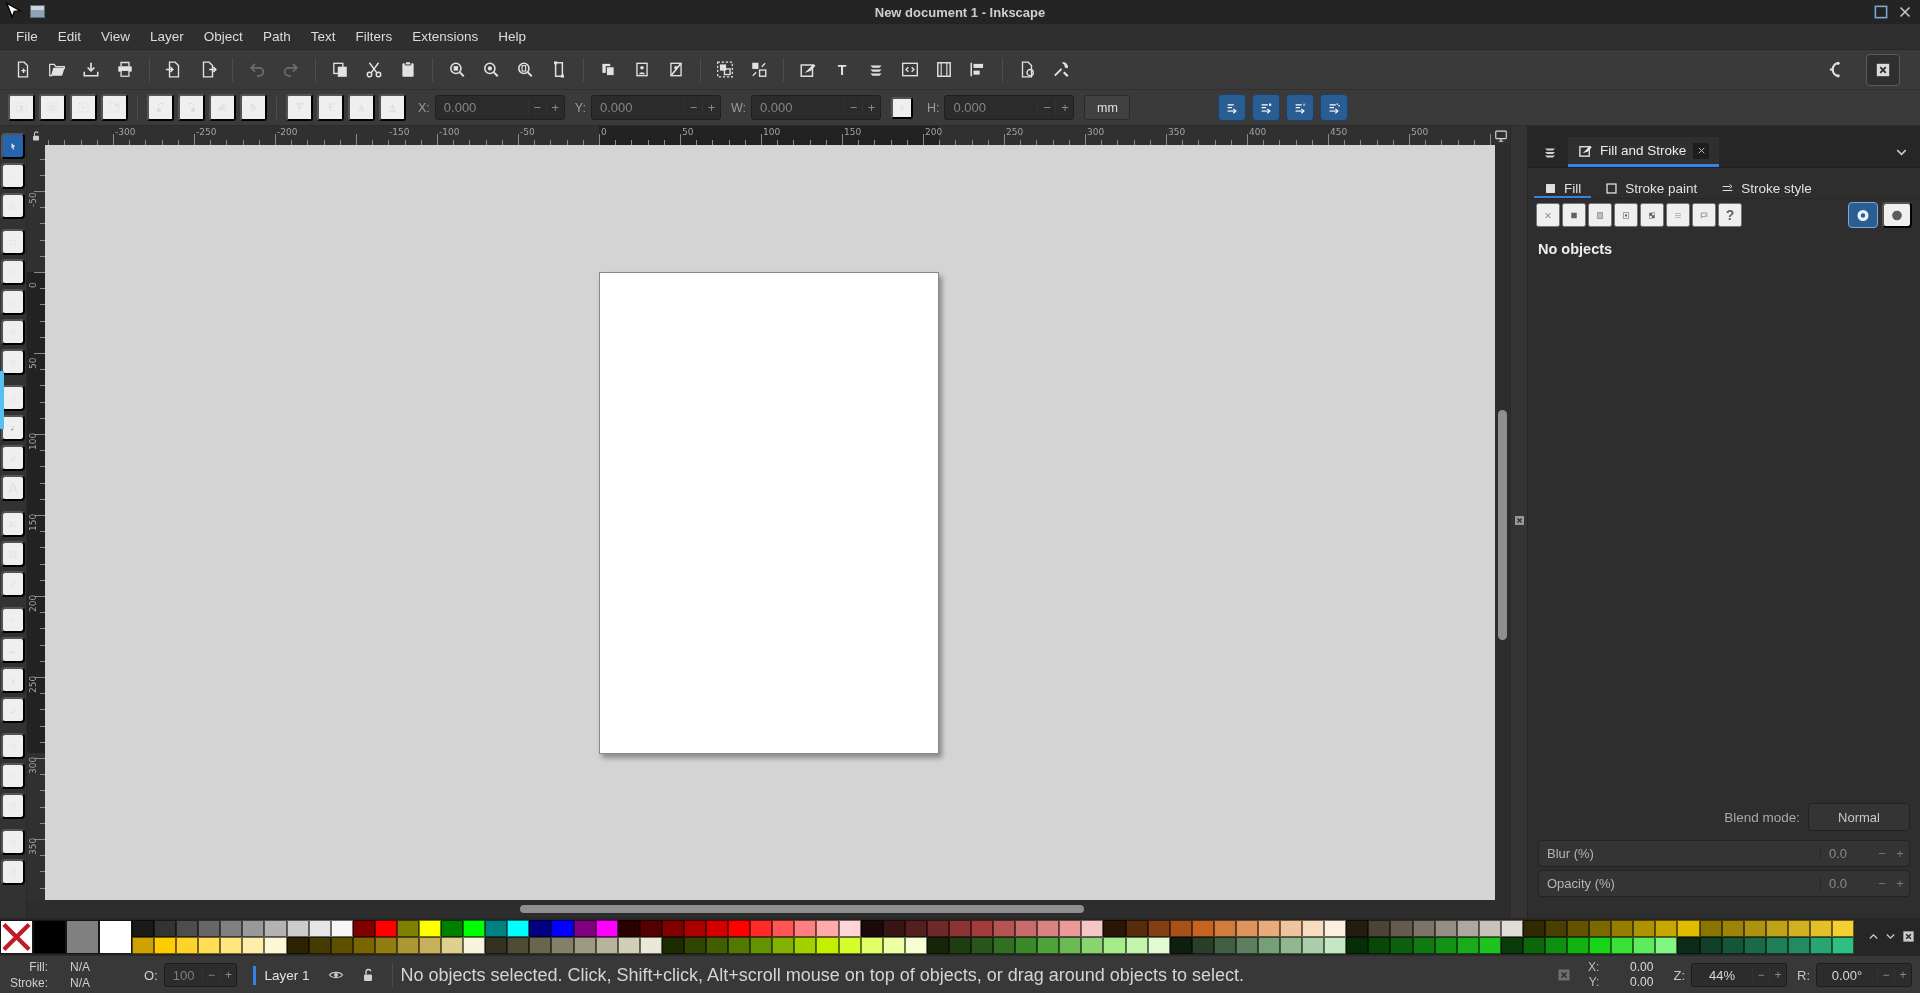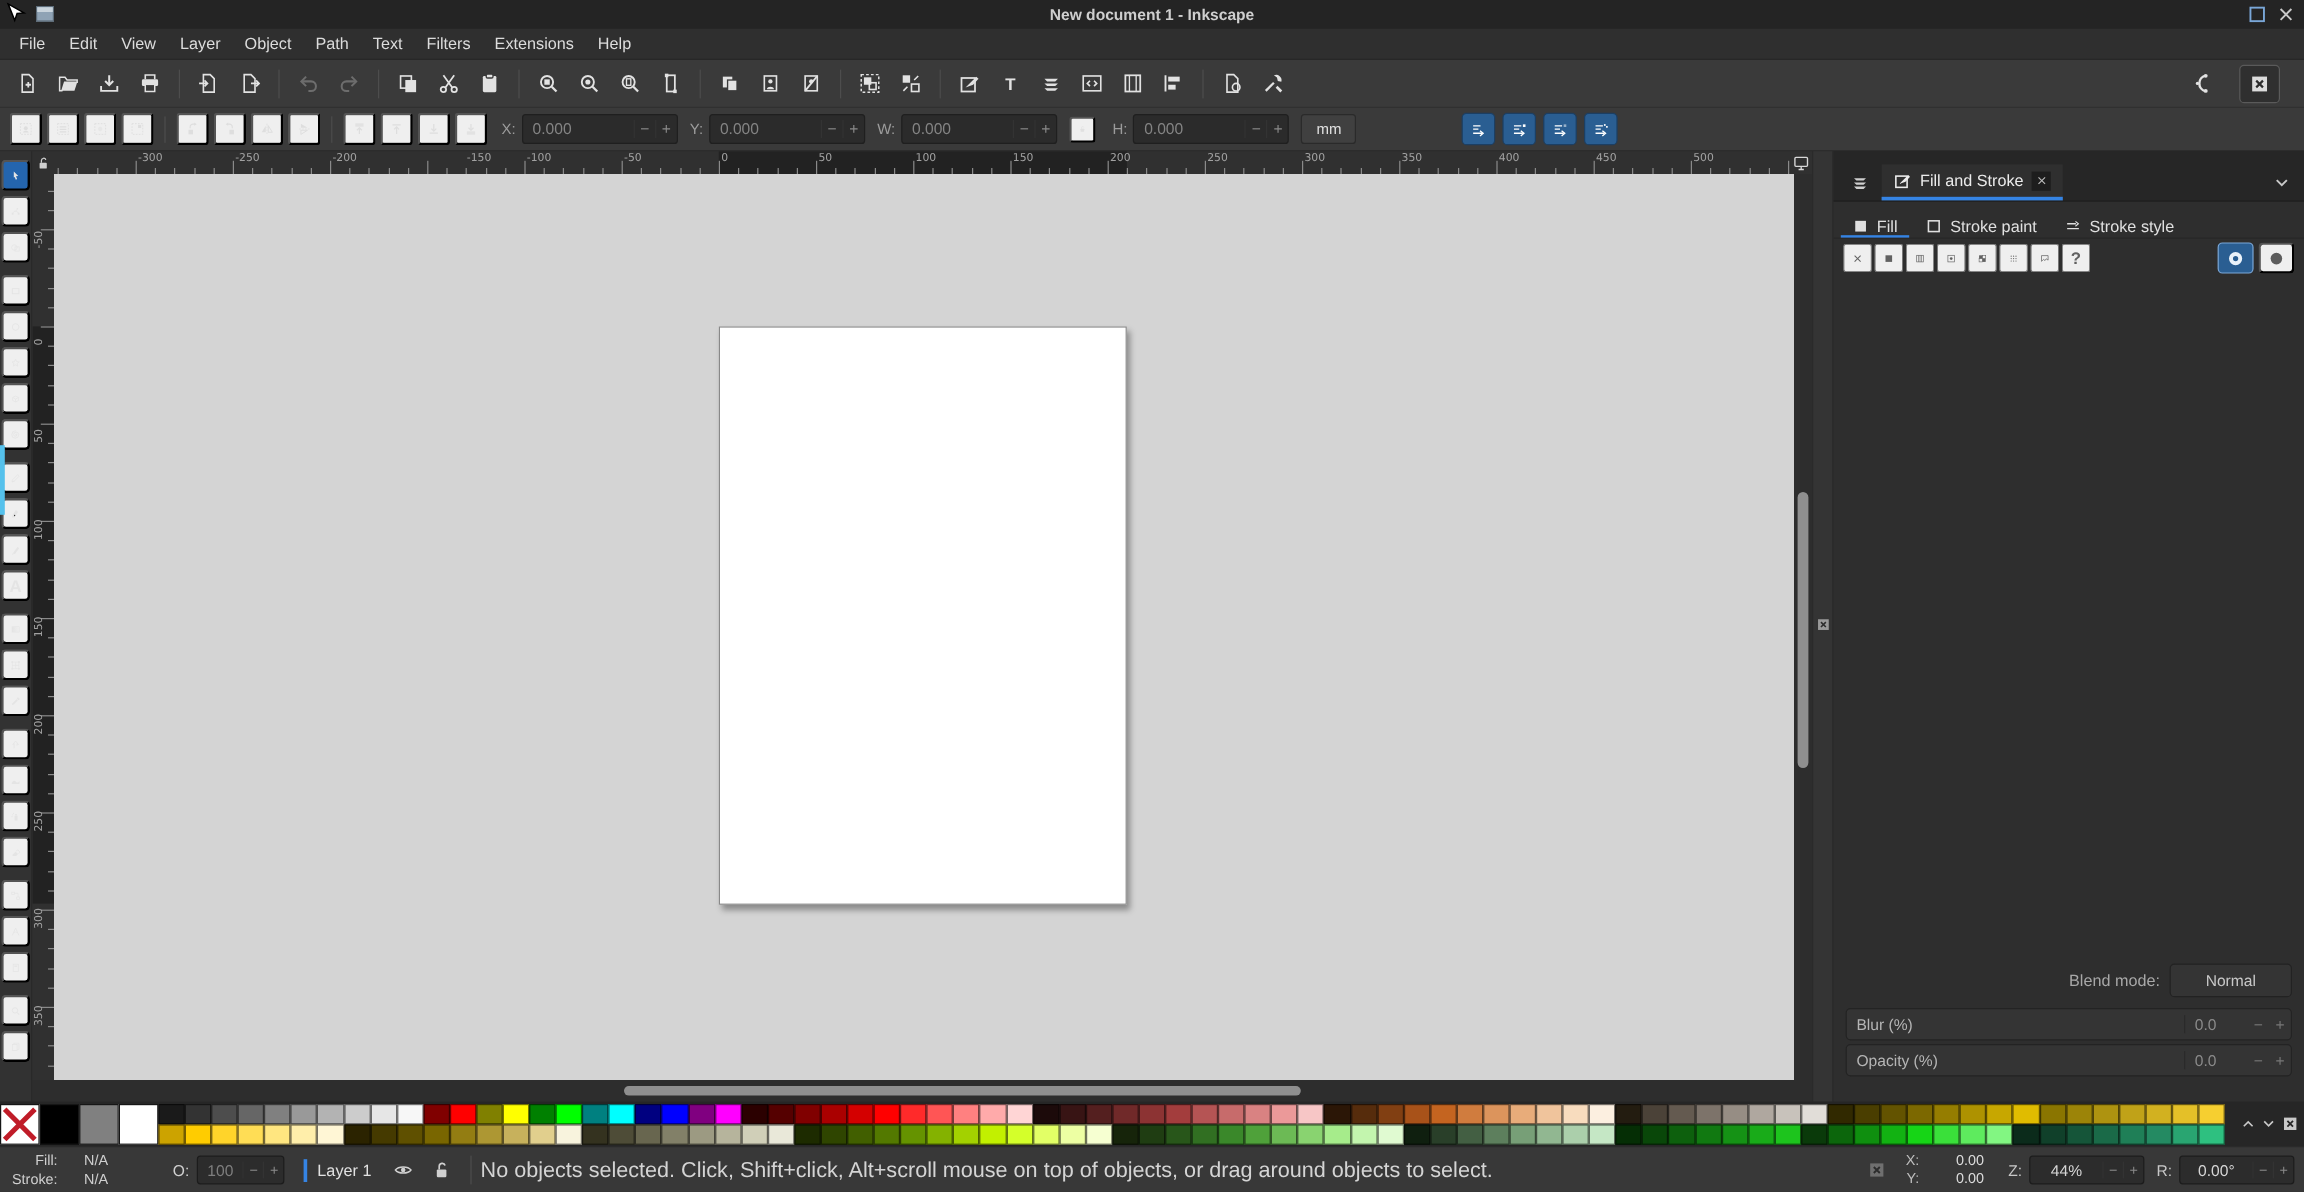"No objects" div { html: none -> <div>No objects</div> }
